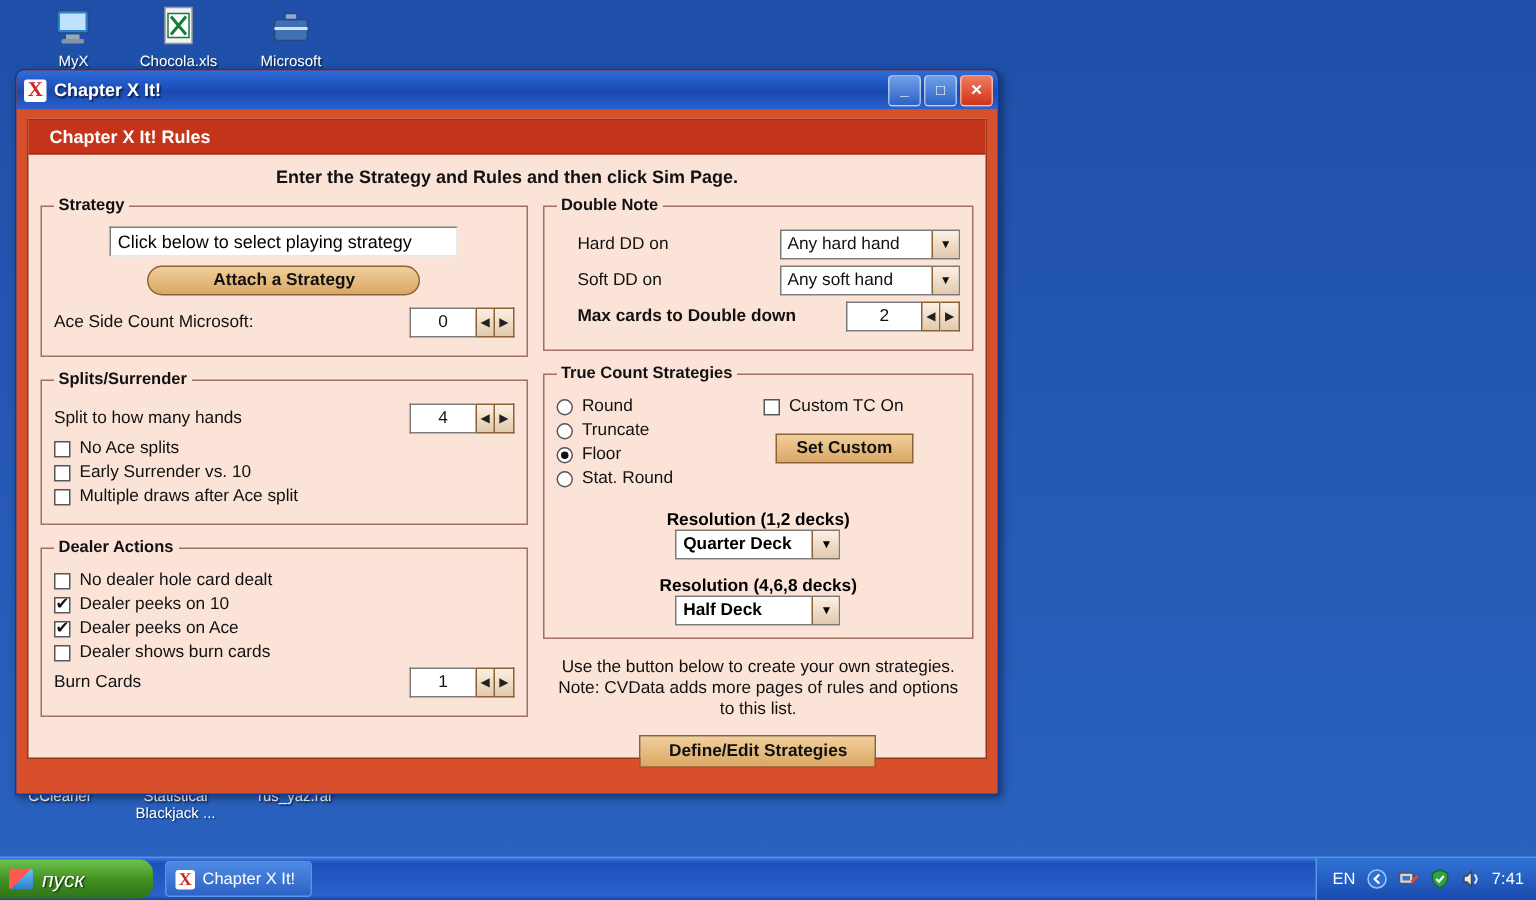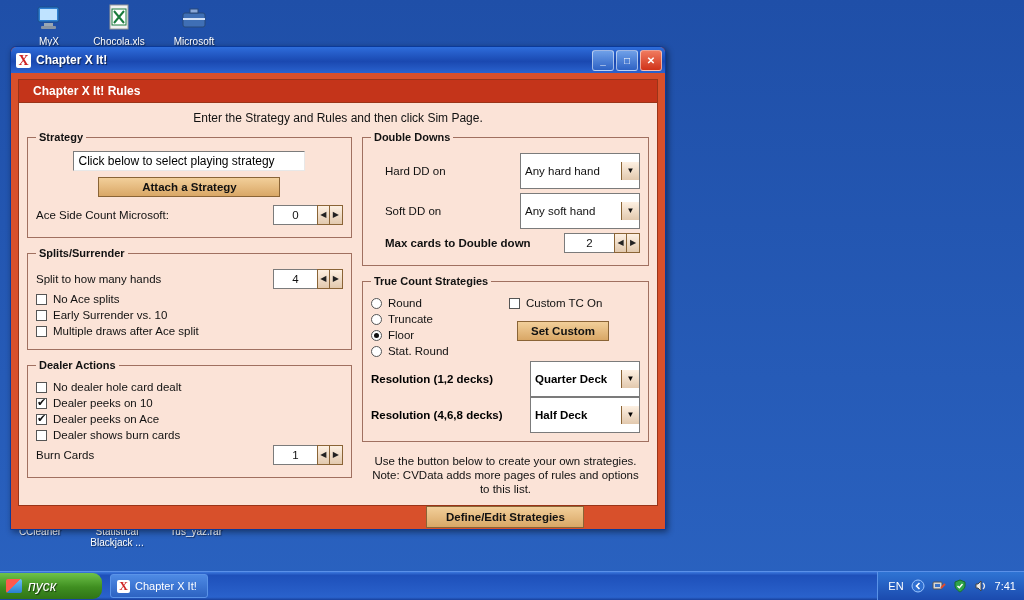"Enter the Strategy and Rules" .instruction { font-weight: normal -> bold }
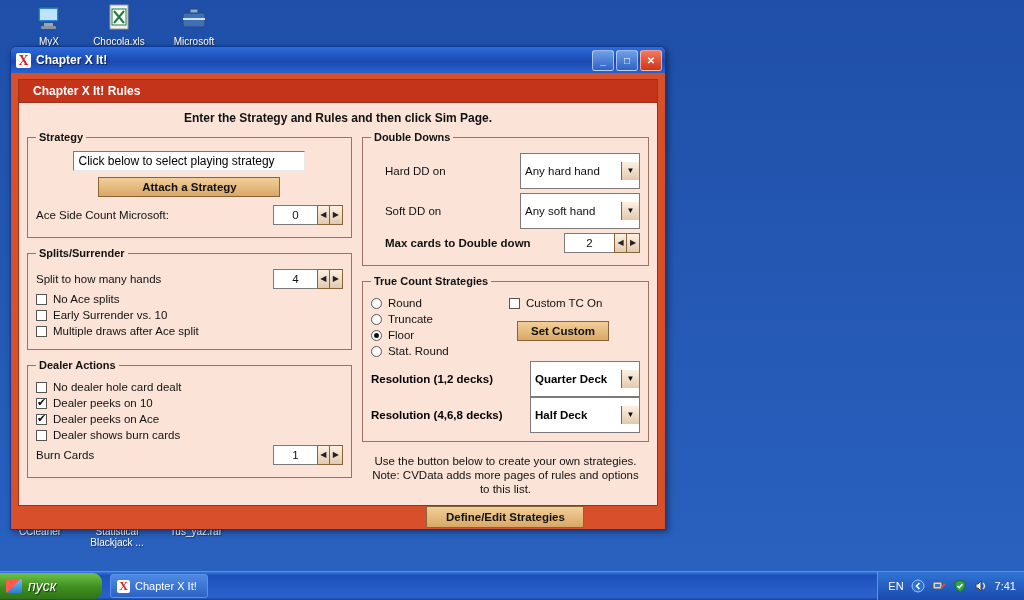"Double Downs" legend { text: Downs -> Note }
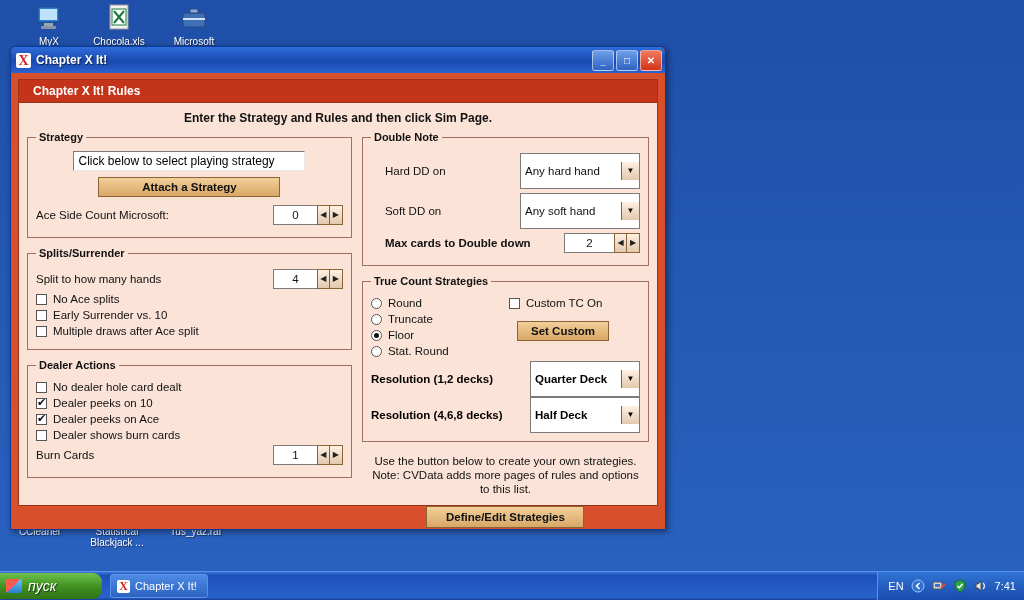"Any hard hand" .combo { height: 36px -> 20px }
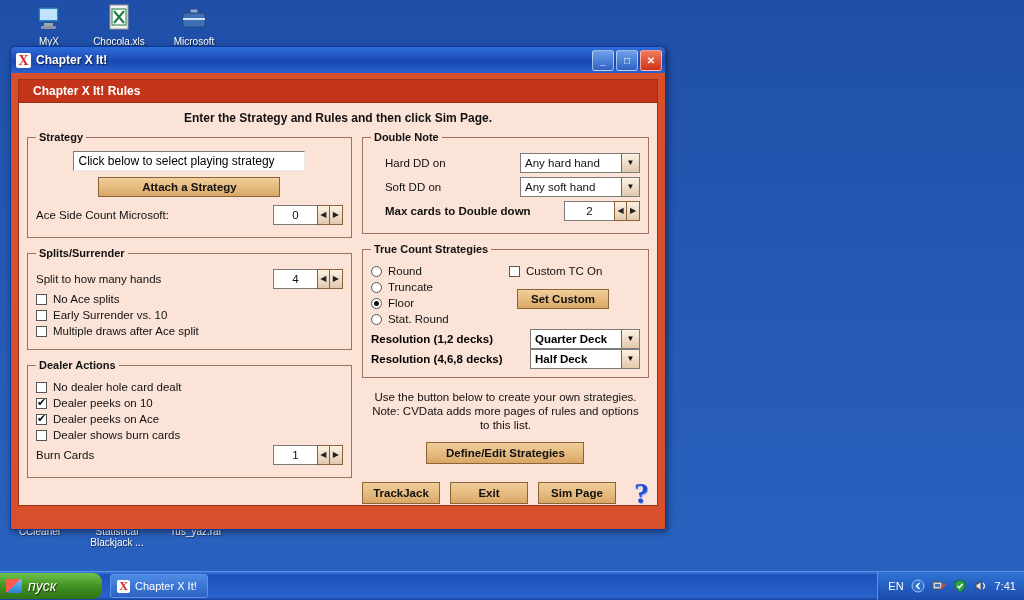"Attach a Strategy" .attach-btn { border-radius: none -> 10px }
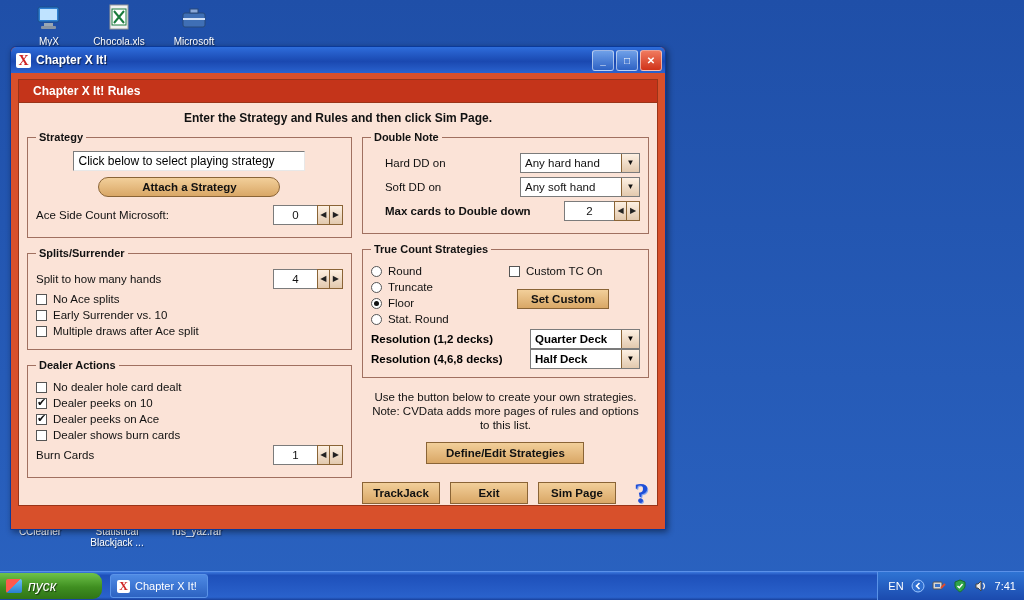"Resolution (1,2 decks)" .res-row { flex-direction: none -> column; margin-top: 0 -> 12px }
